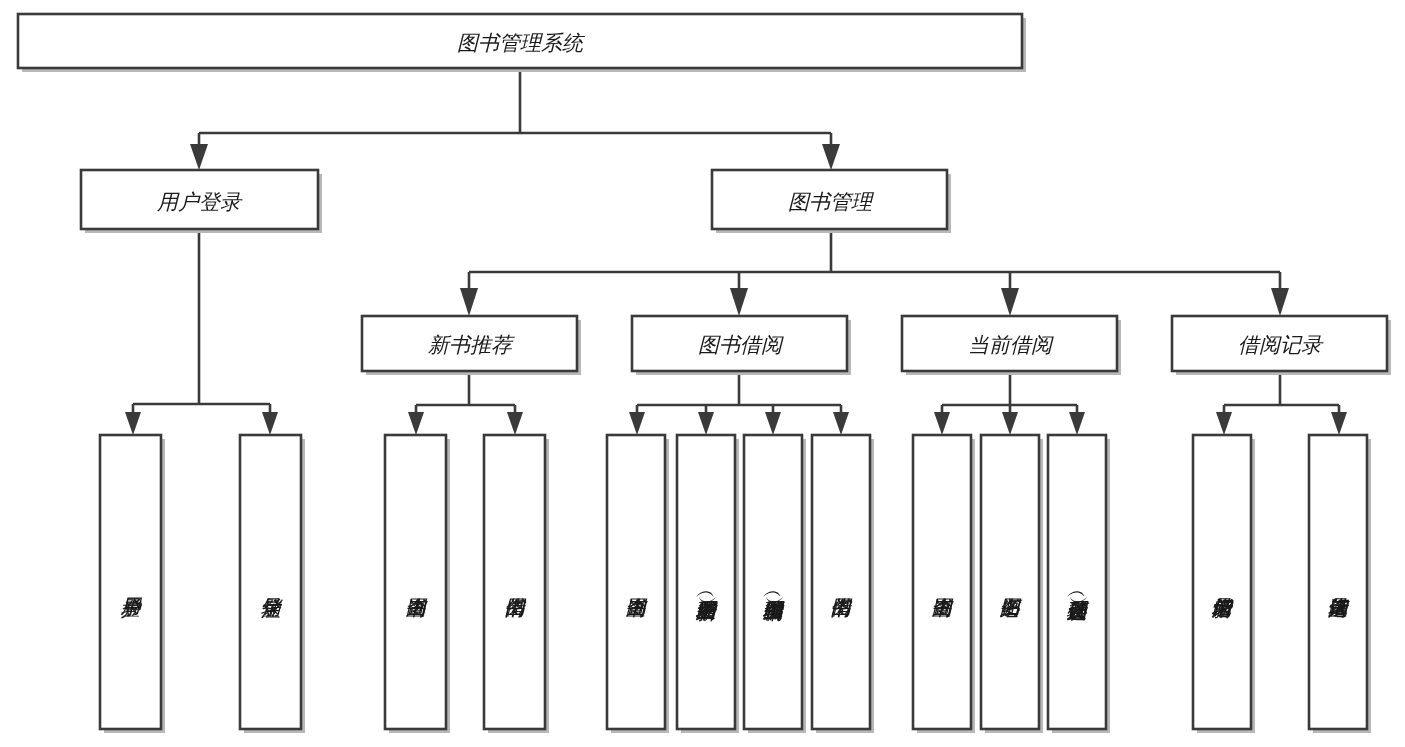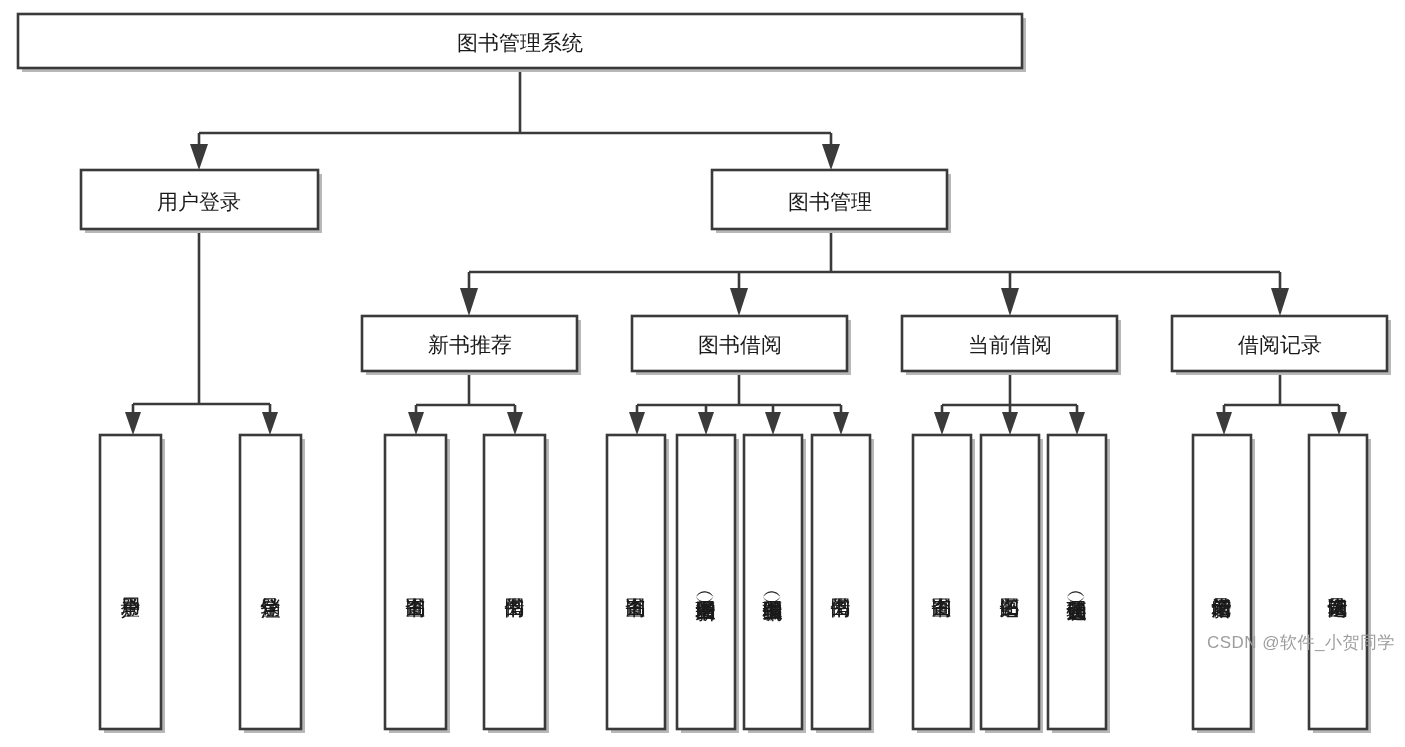"图书管理系统" #diagram-root { font-style: none -> italic }
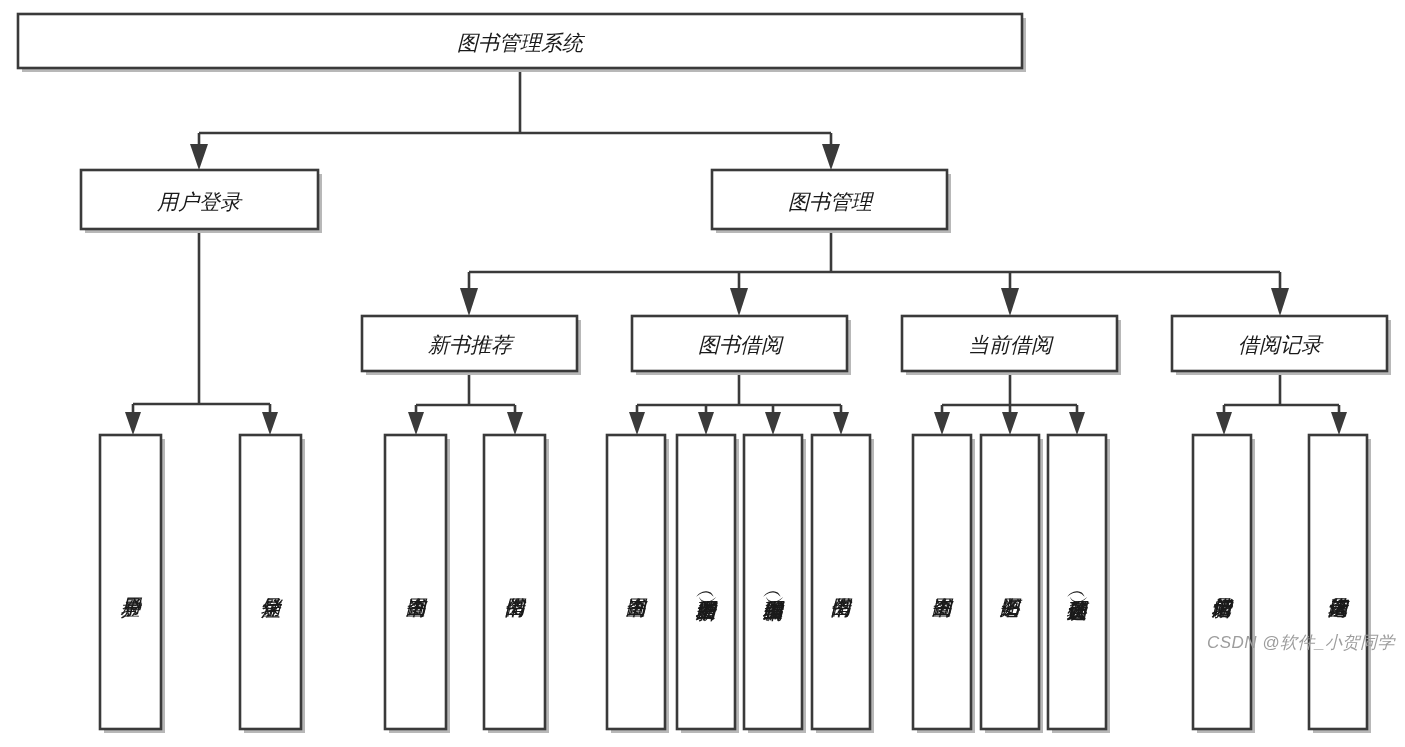"CSDN @软件_小贺同学" div.watermark-text { html: <div>CSDN @软件_小贺同学</div> -> none }
